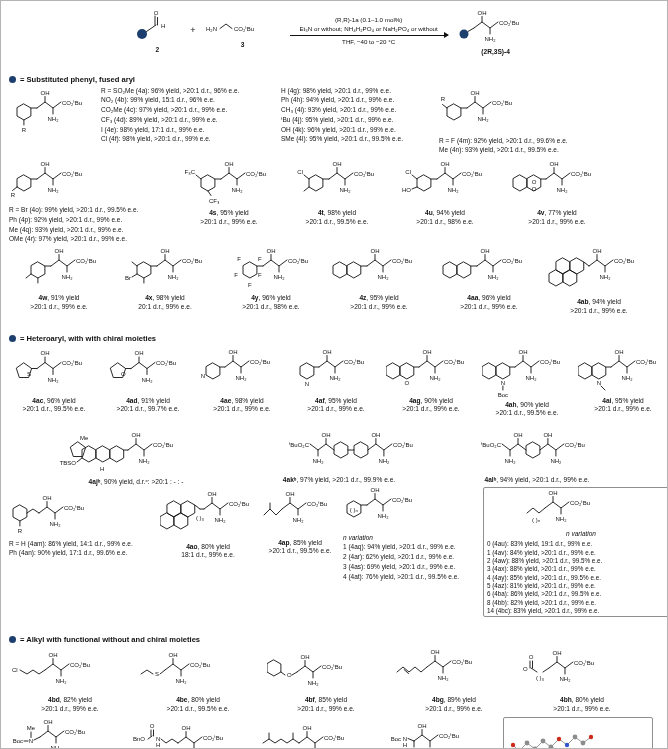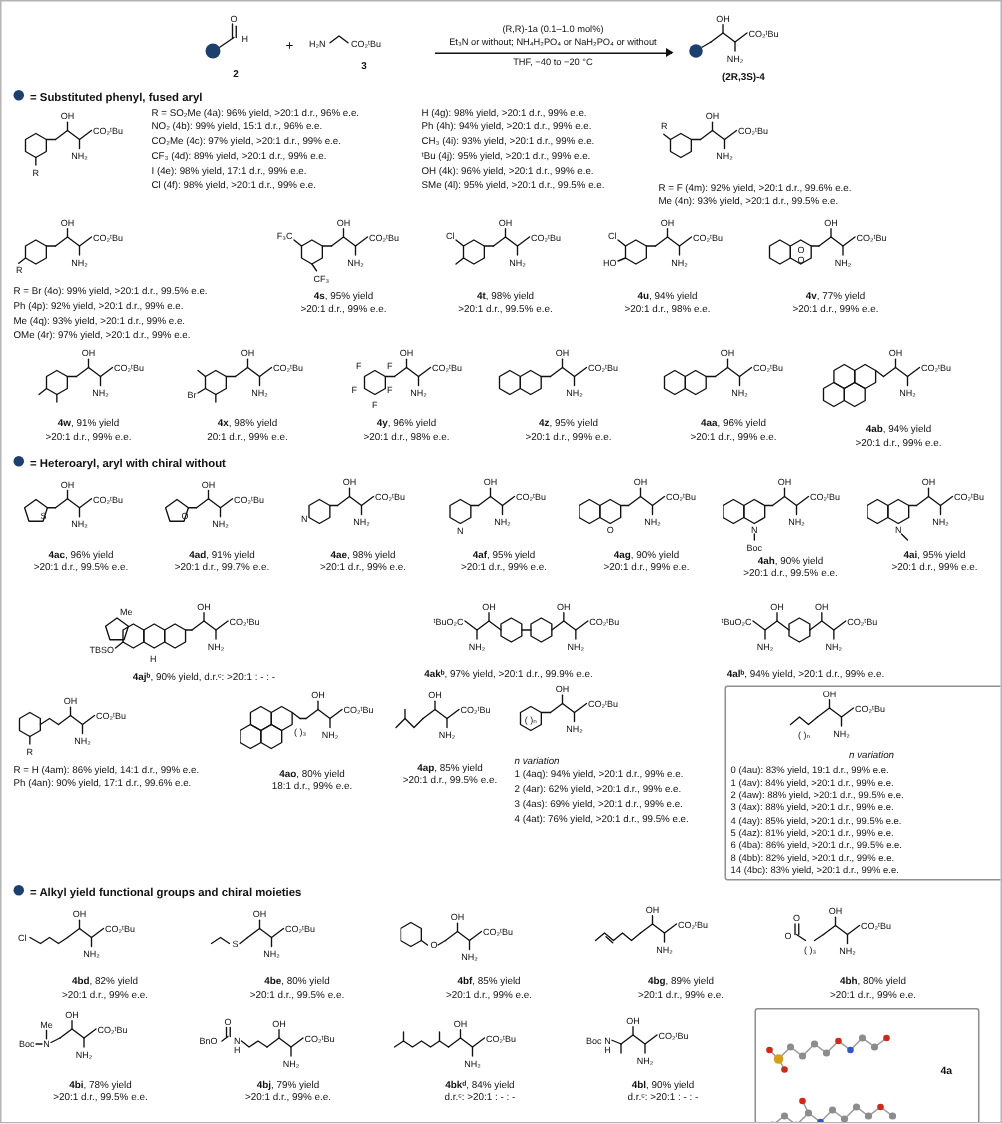"= Substituted phenyl, fused aryl" .shead { align-items: flex-start -> center; margin: 3px 0 2px -> 18px 0 2px }
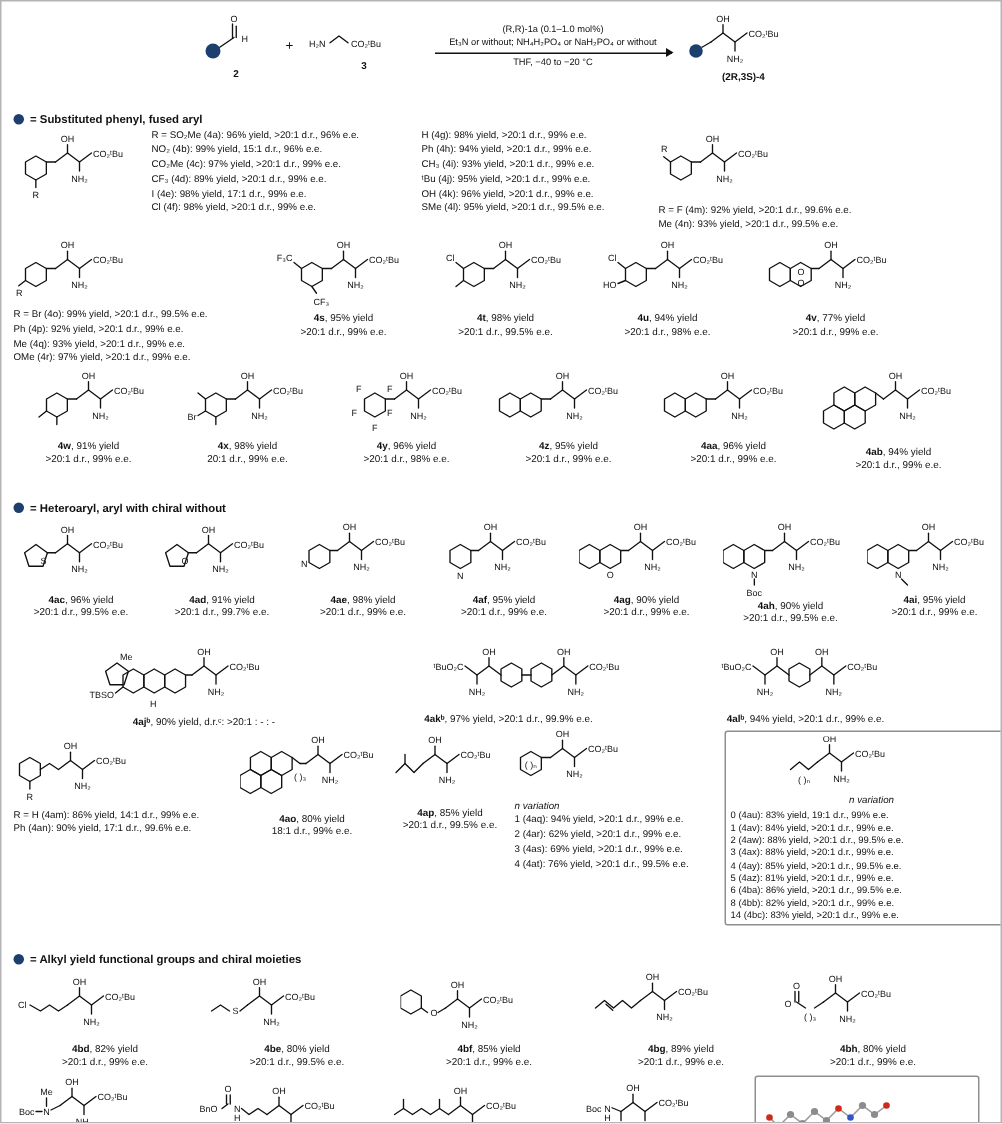"= Heteroaryl, aryl with chiral" span { text: aryl with chiral without -> with with chiral moieties }
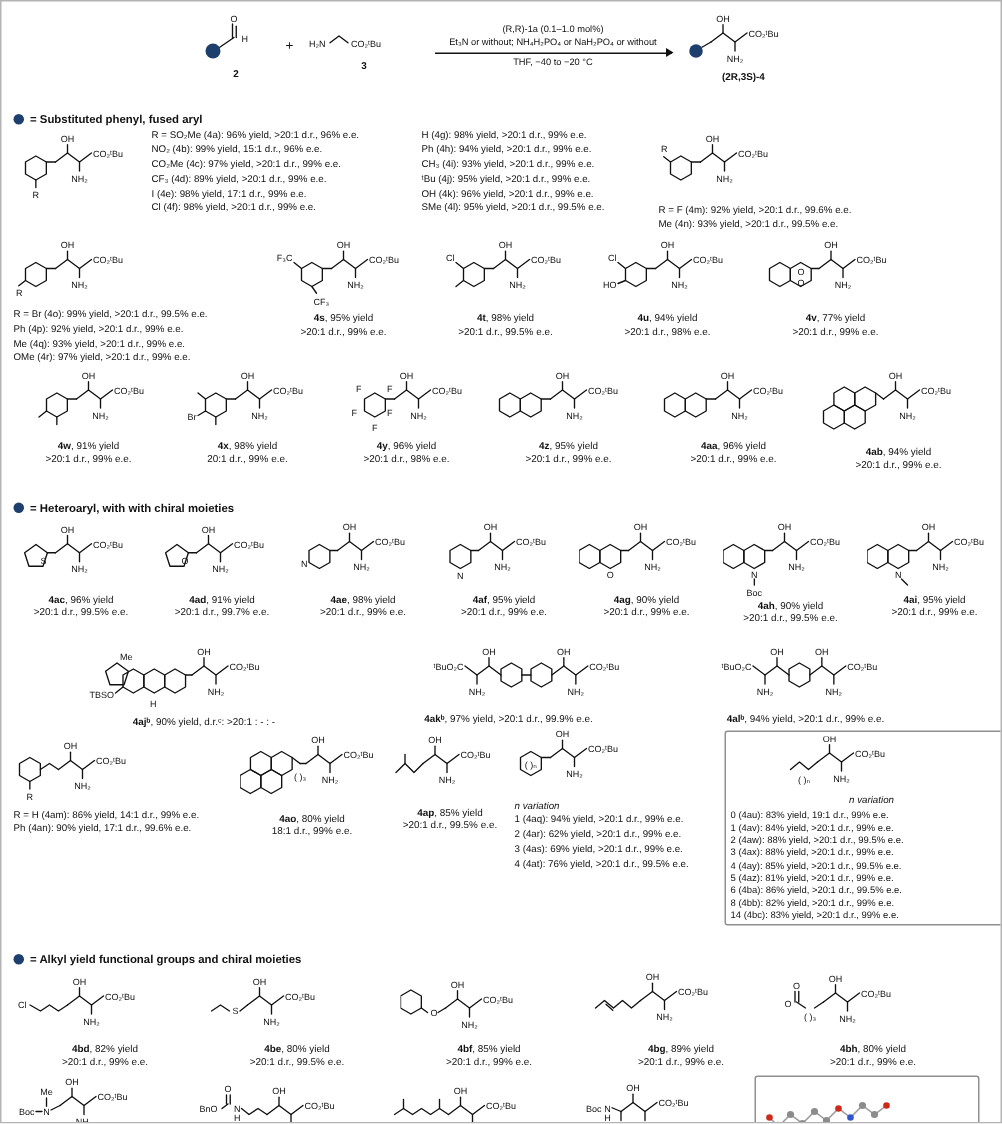"= Alkyl yield functional groups" span { text: yield functional groups -> with functional without }
